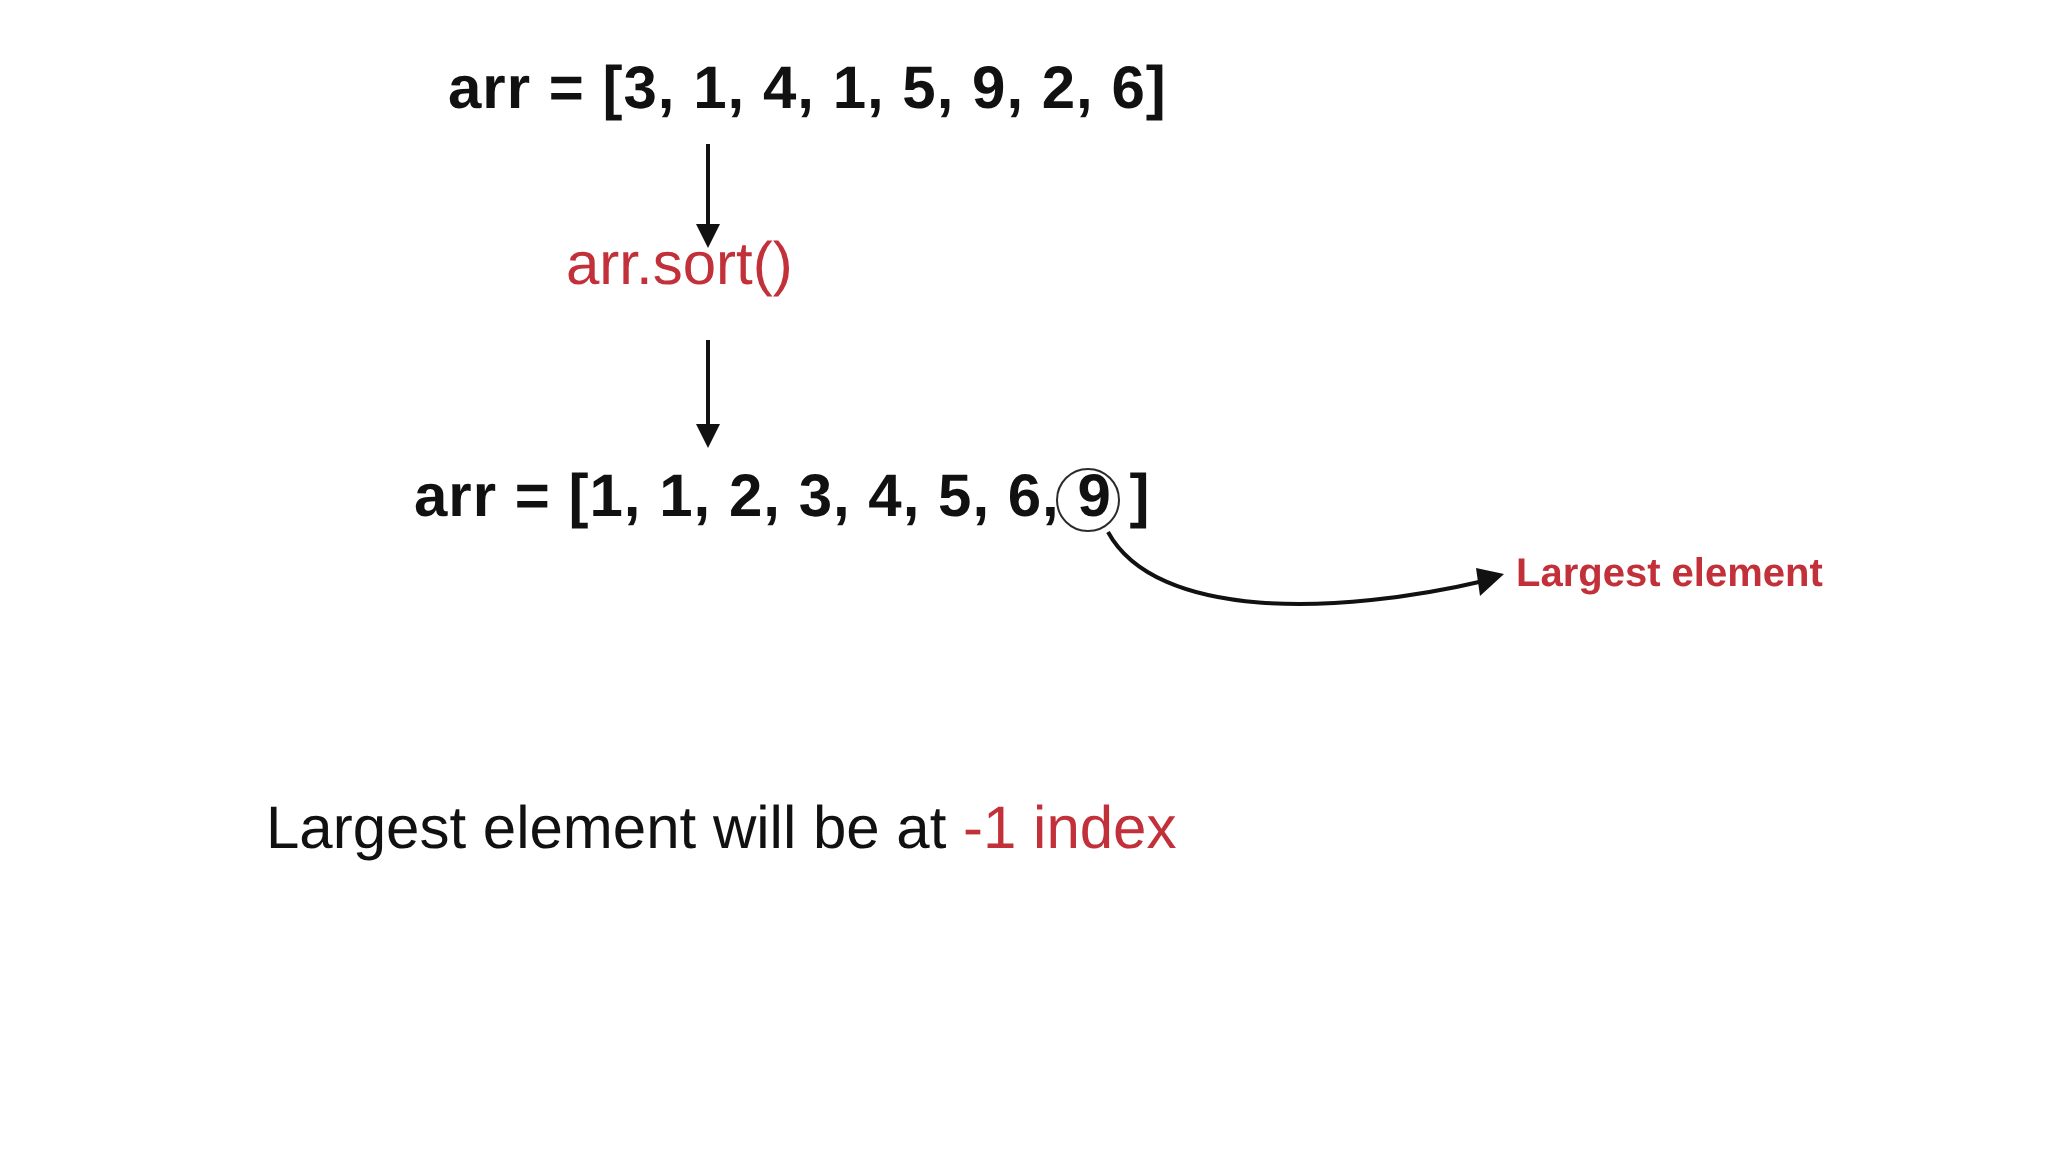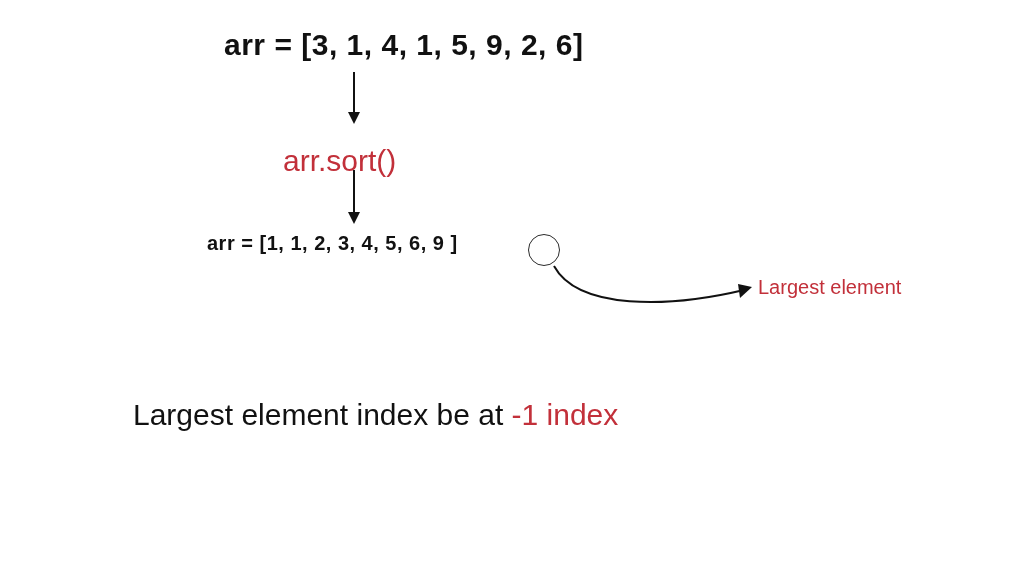"arr.sort()" div.t { top: 144px -> 116px }
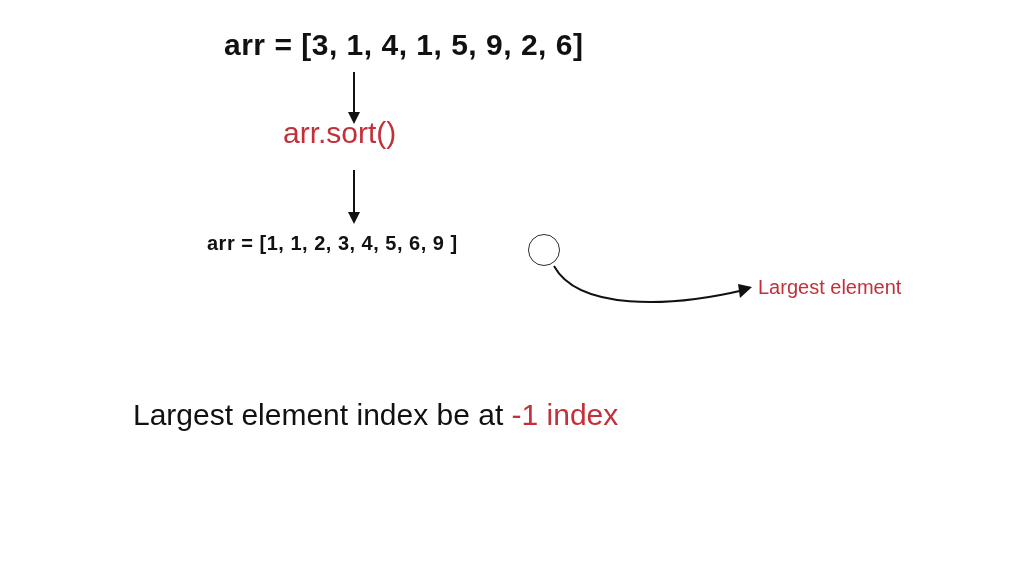"arr = [1, 1, 2," .line2 { font-size: 20px -> 30px }
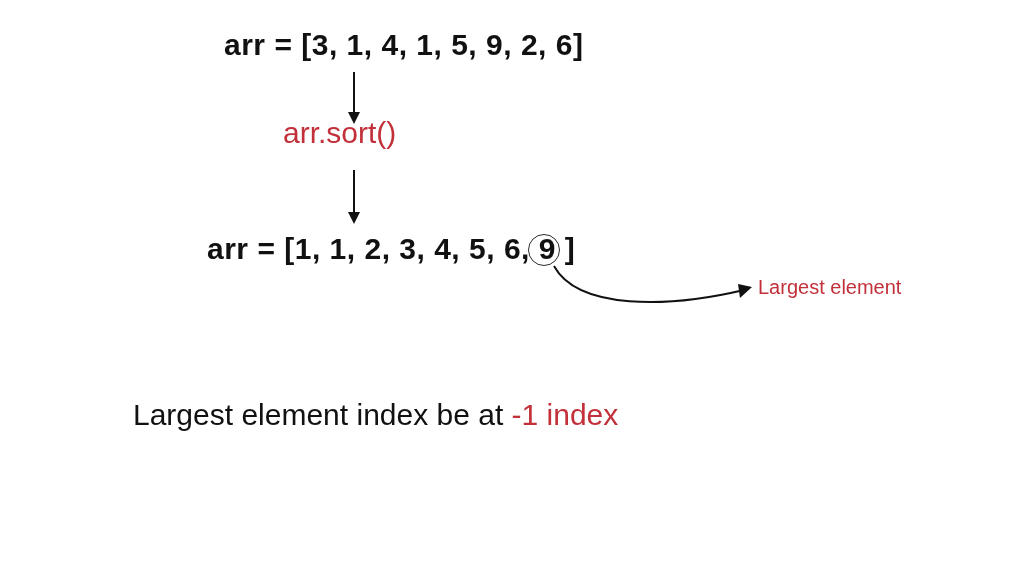"Largest element" .annot { font-weight: 400 -> 700 }
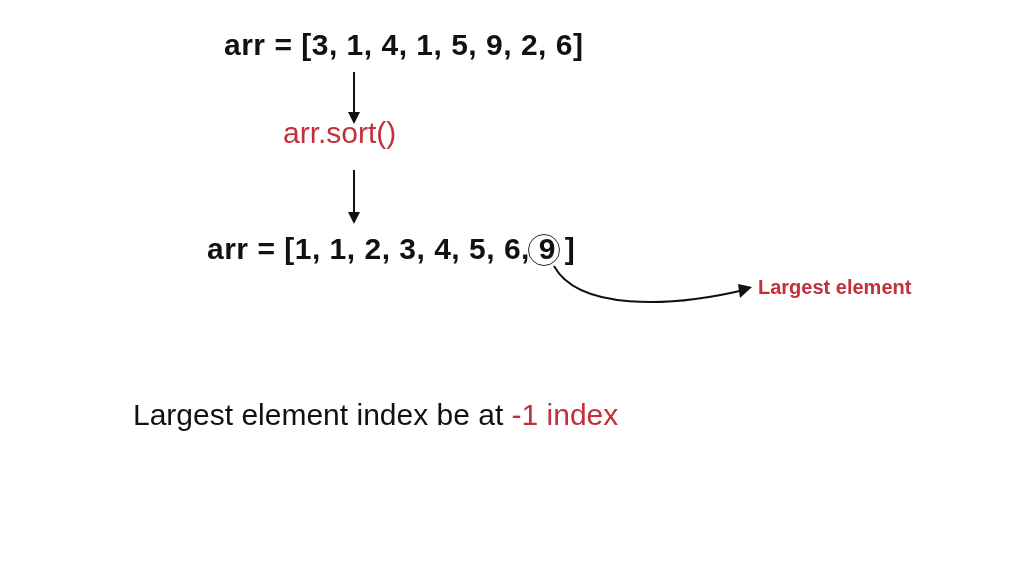"Largest element index be at" span.black { text: index -> will }
